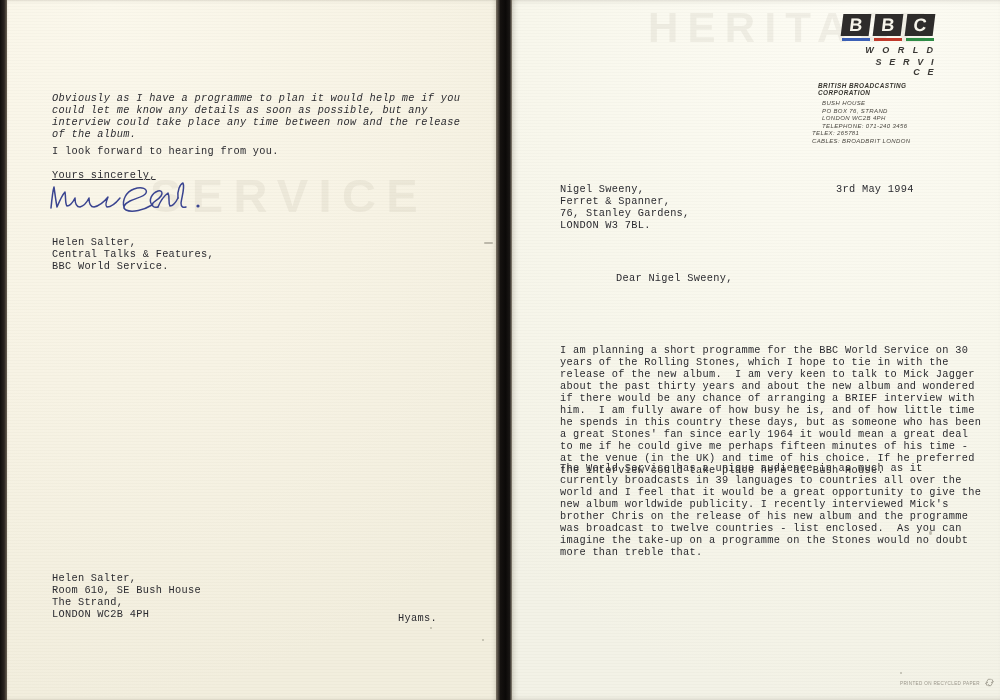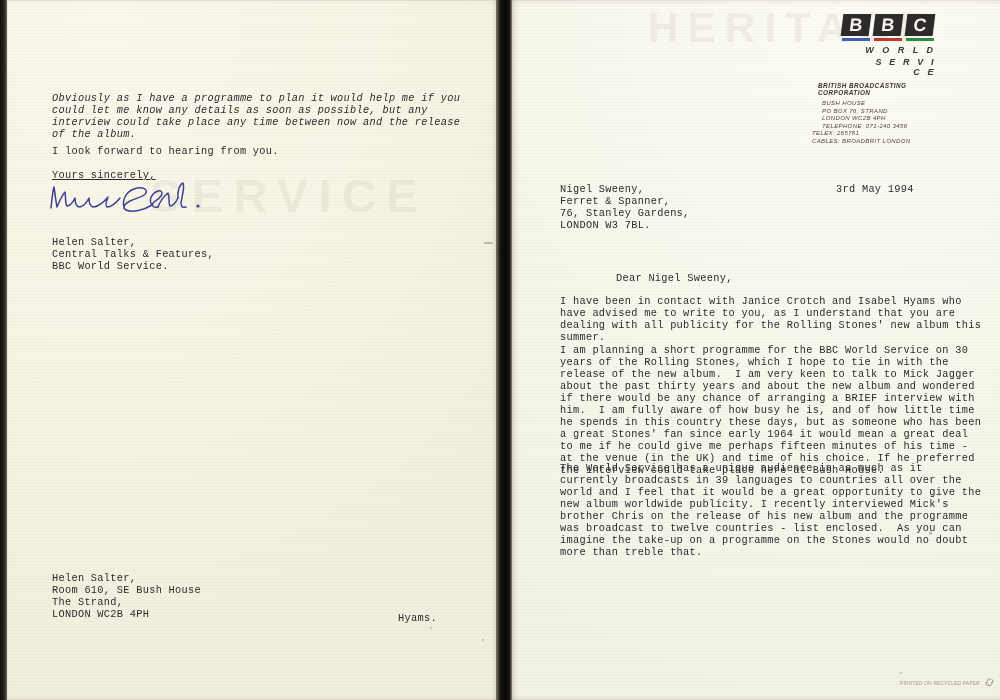"I have been in contact" div.tw { html: <div>I have been in contact with Janice Crotch and Isabel Hyams who have advised me to write to you, as I understand that you are dealing with all publicity for the Rolling Stones' new album this summer.</div> -> none }
